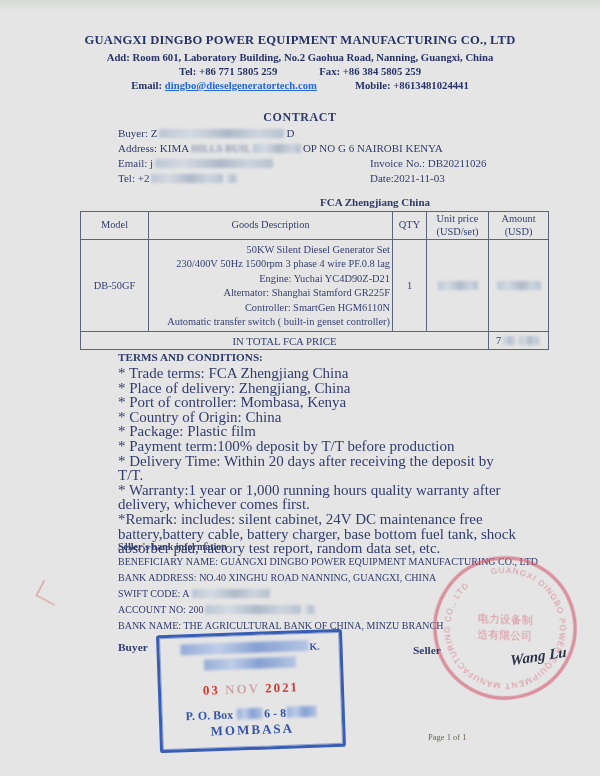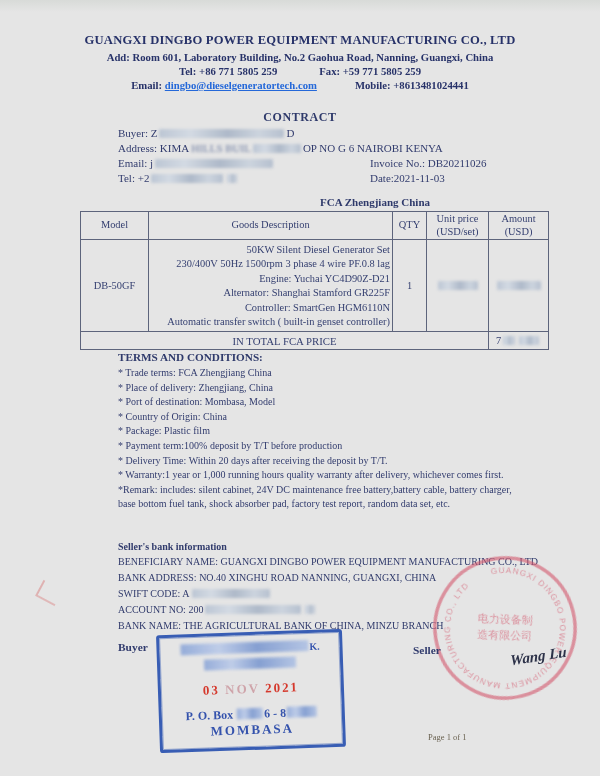"Fax: +59 771 5805 259" span { text: +59 771 -> +86 384 }
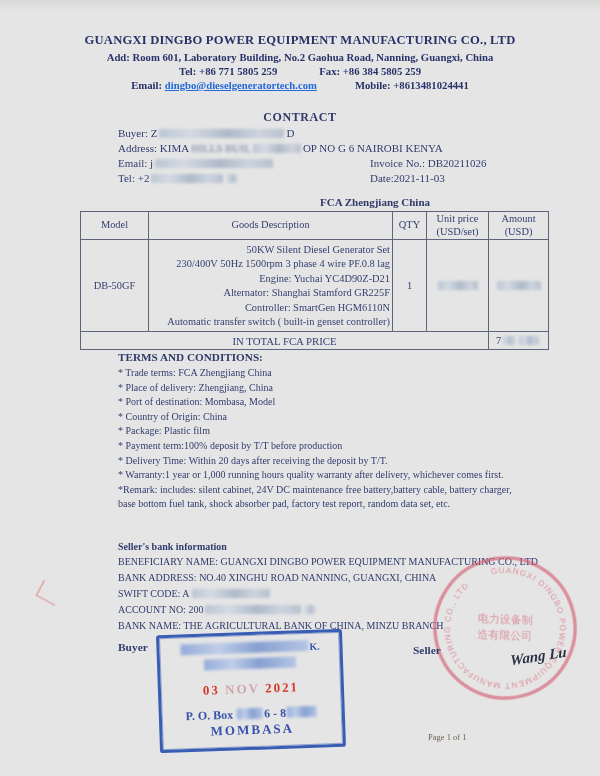"* Trade terms: FCA Zhengjiang" .terms { font-size: 10px -> 15px }
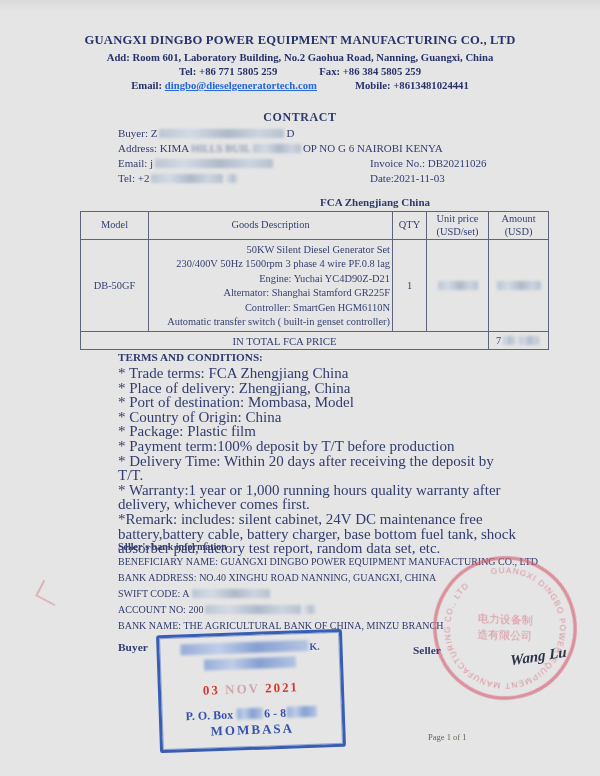"* Port of destination: Mombasa," div { text: destination: Mombasa, Model -> controller: Mombasa, Kenya }
